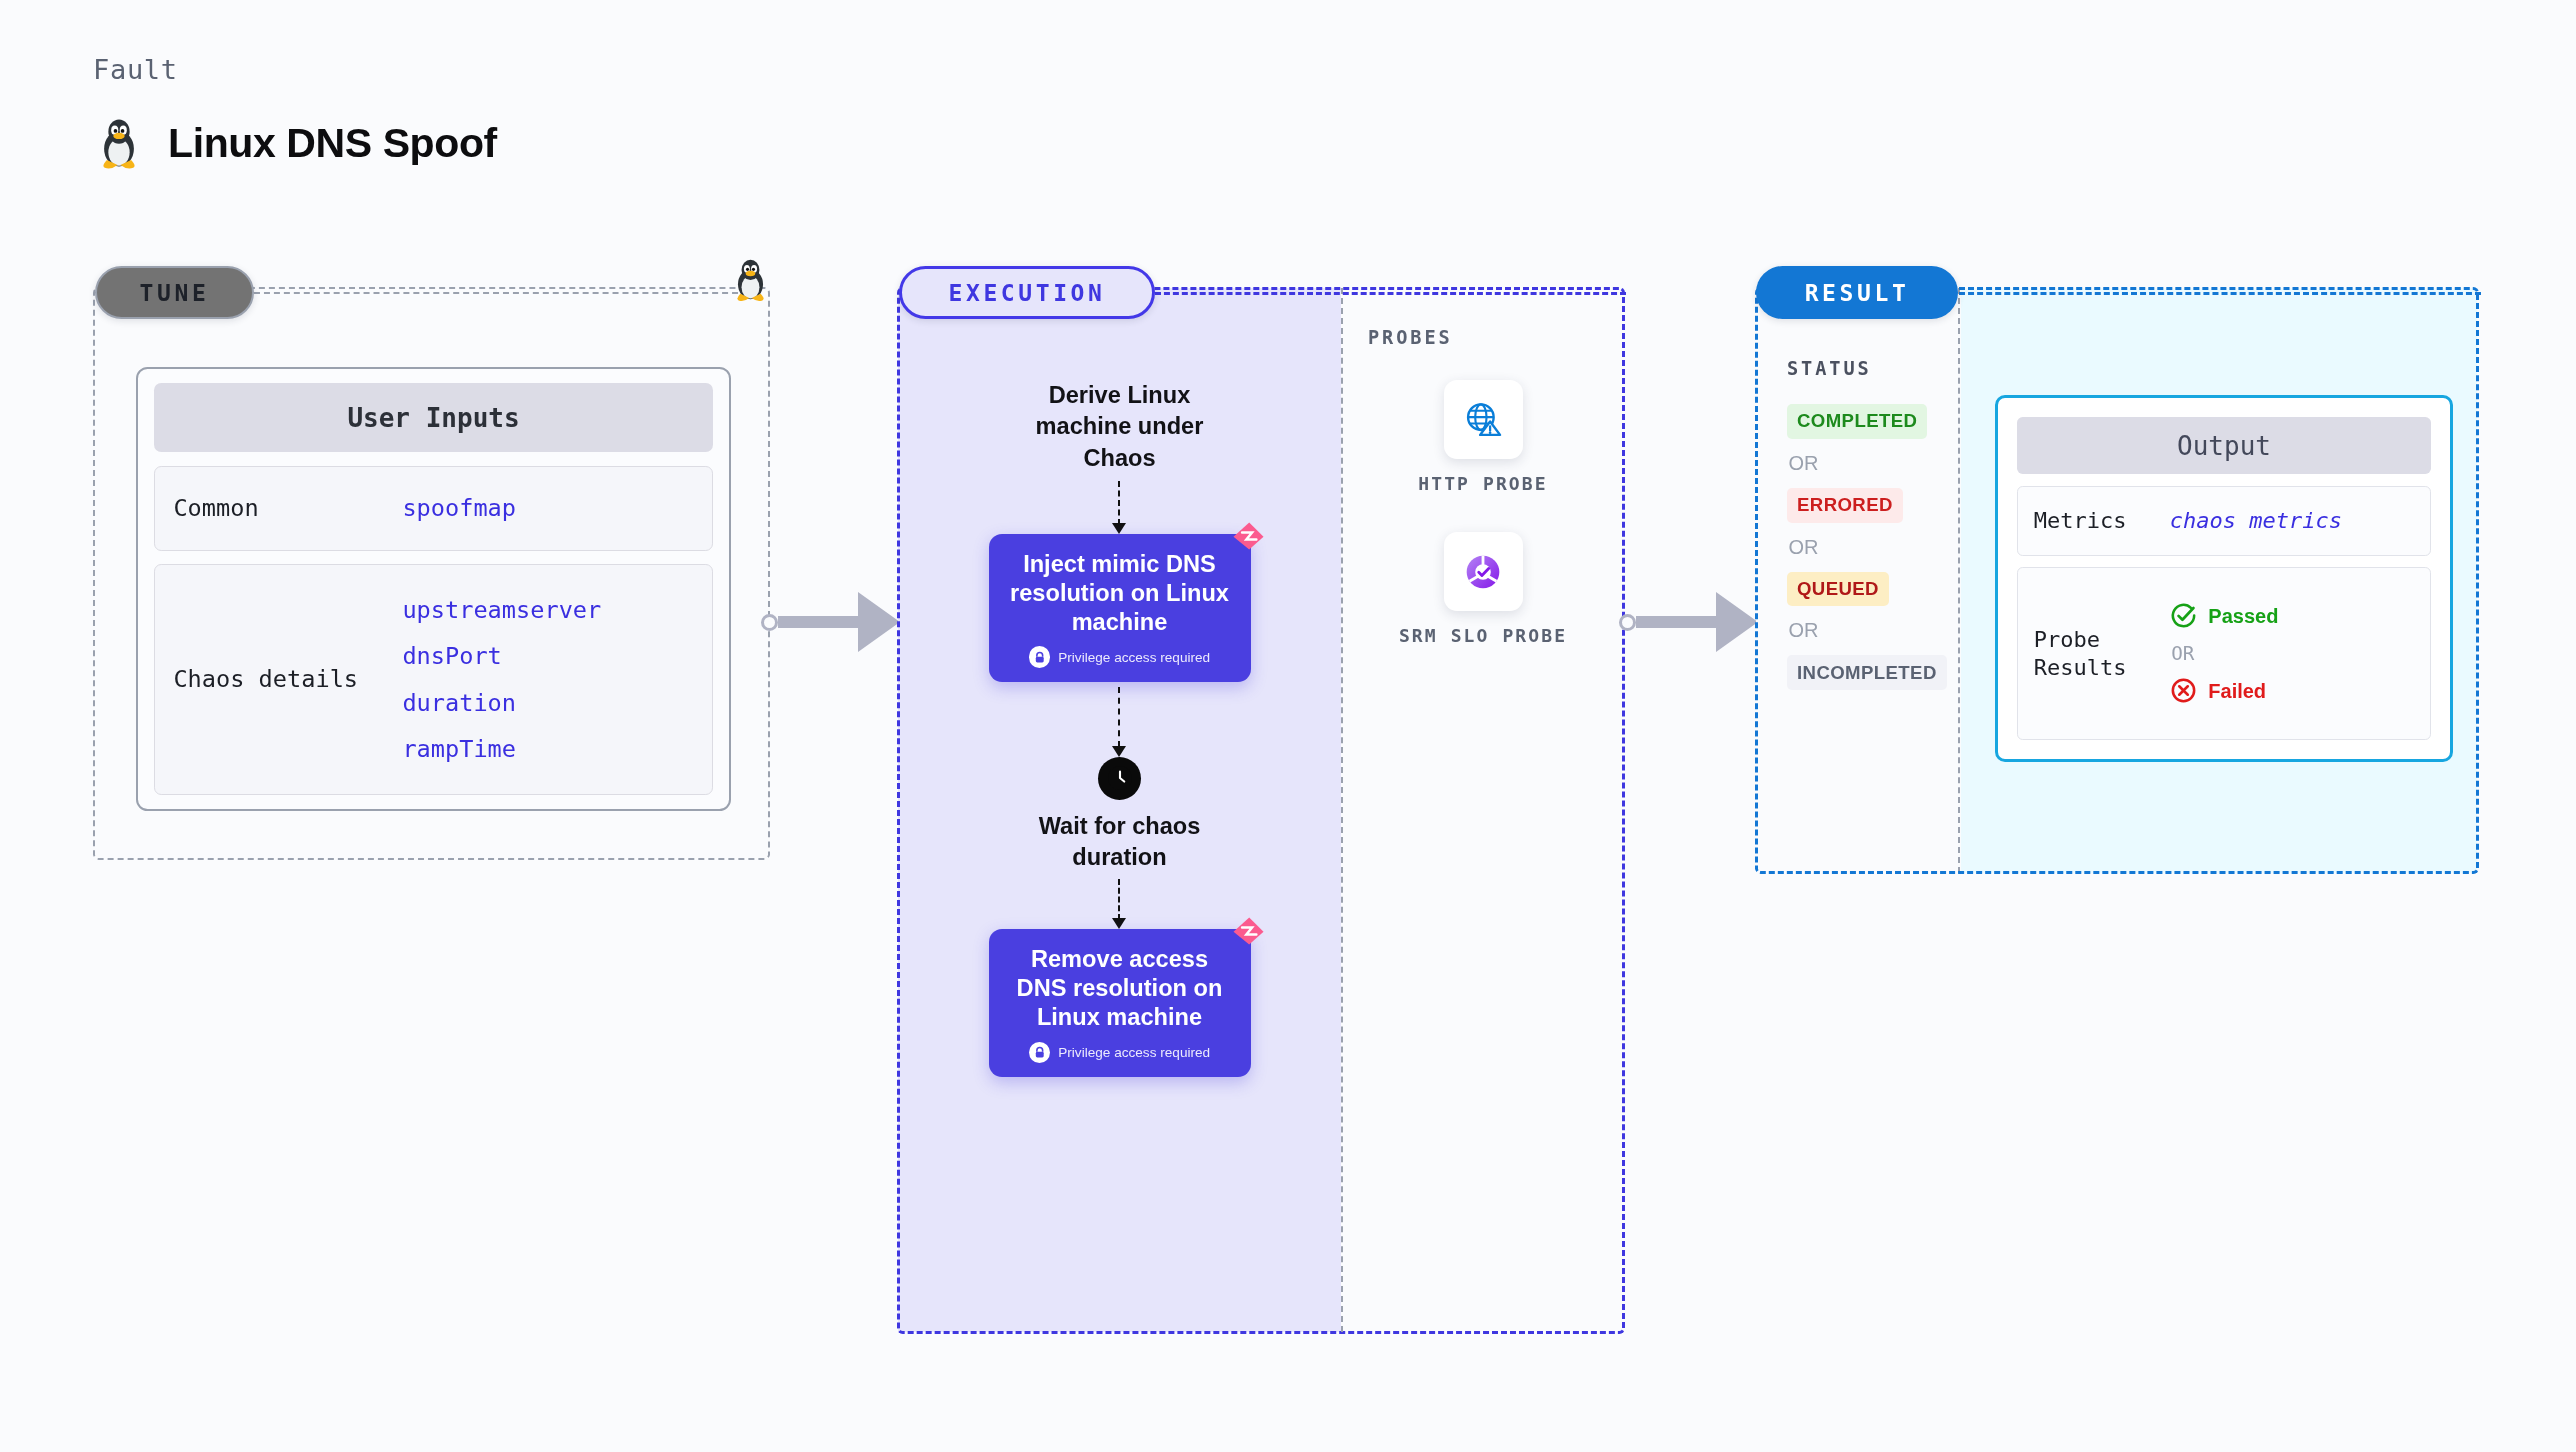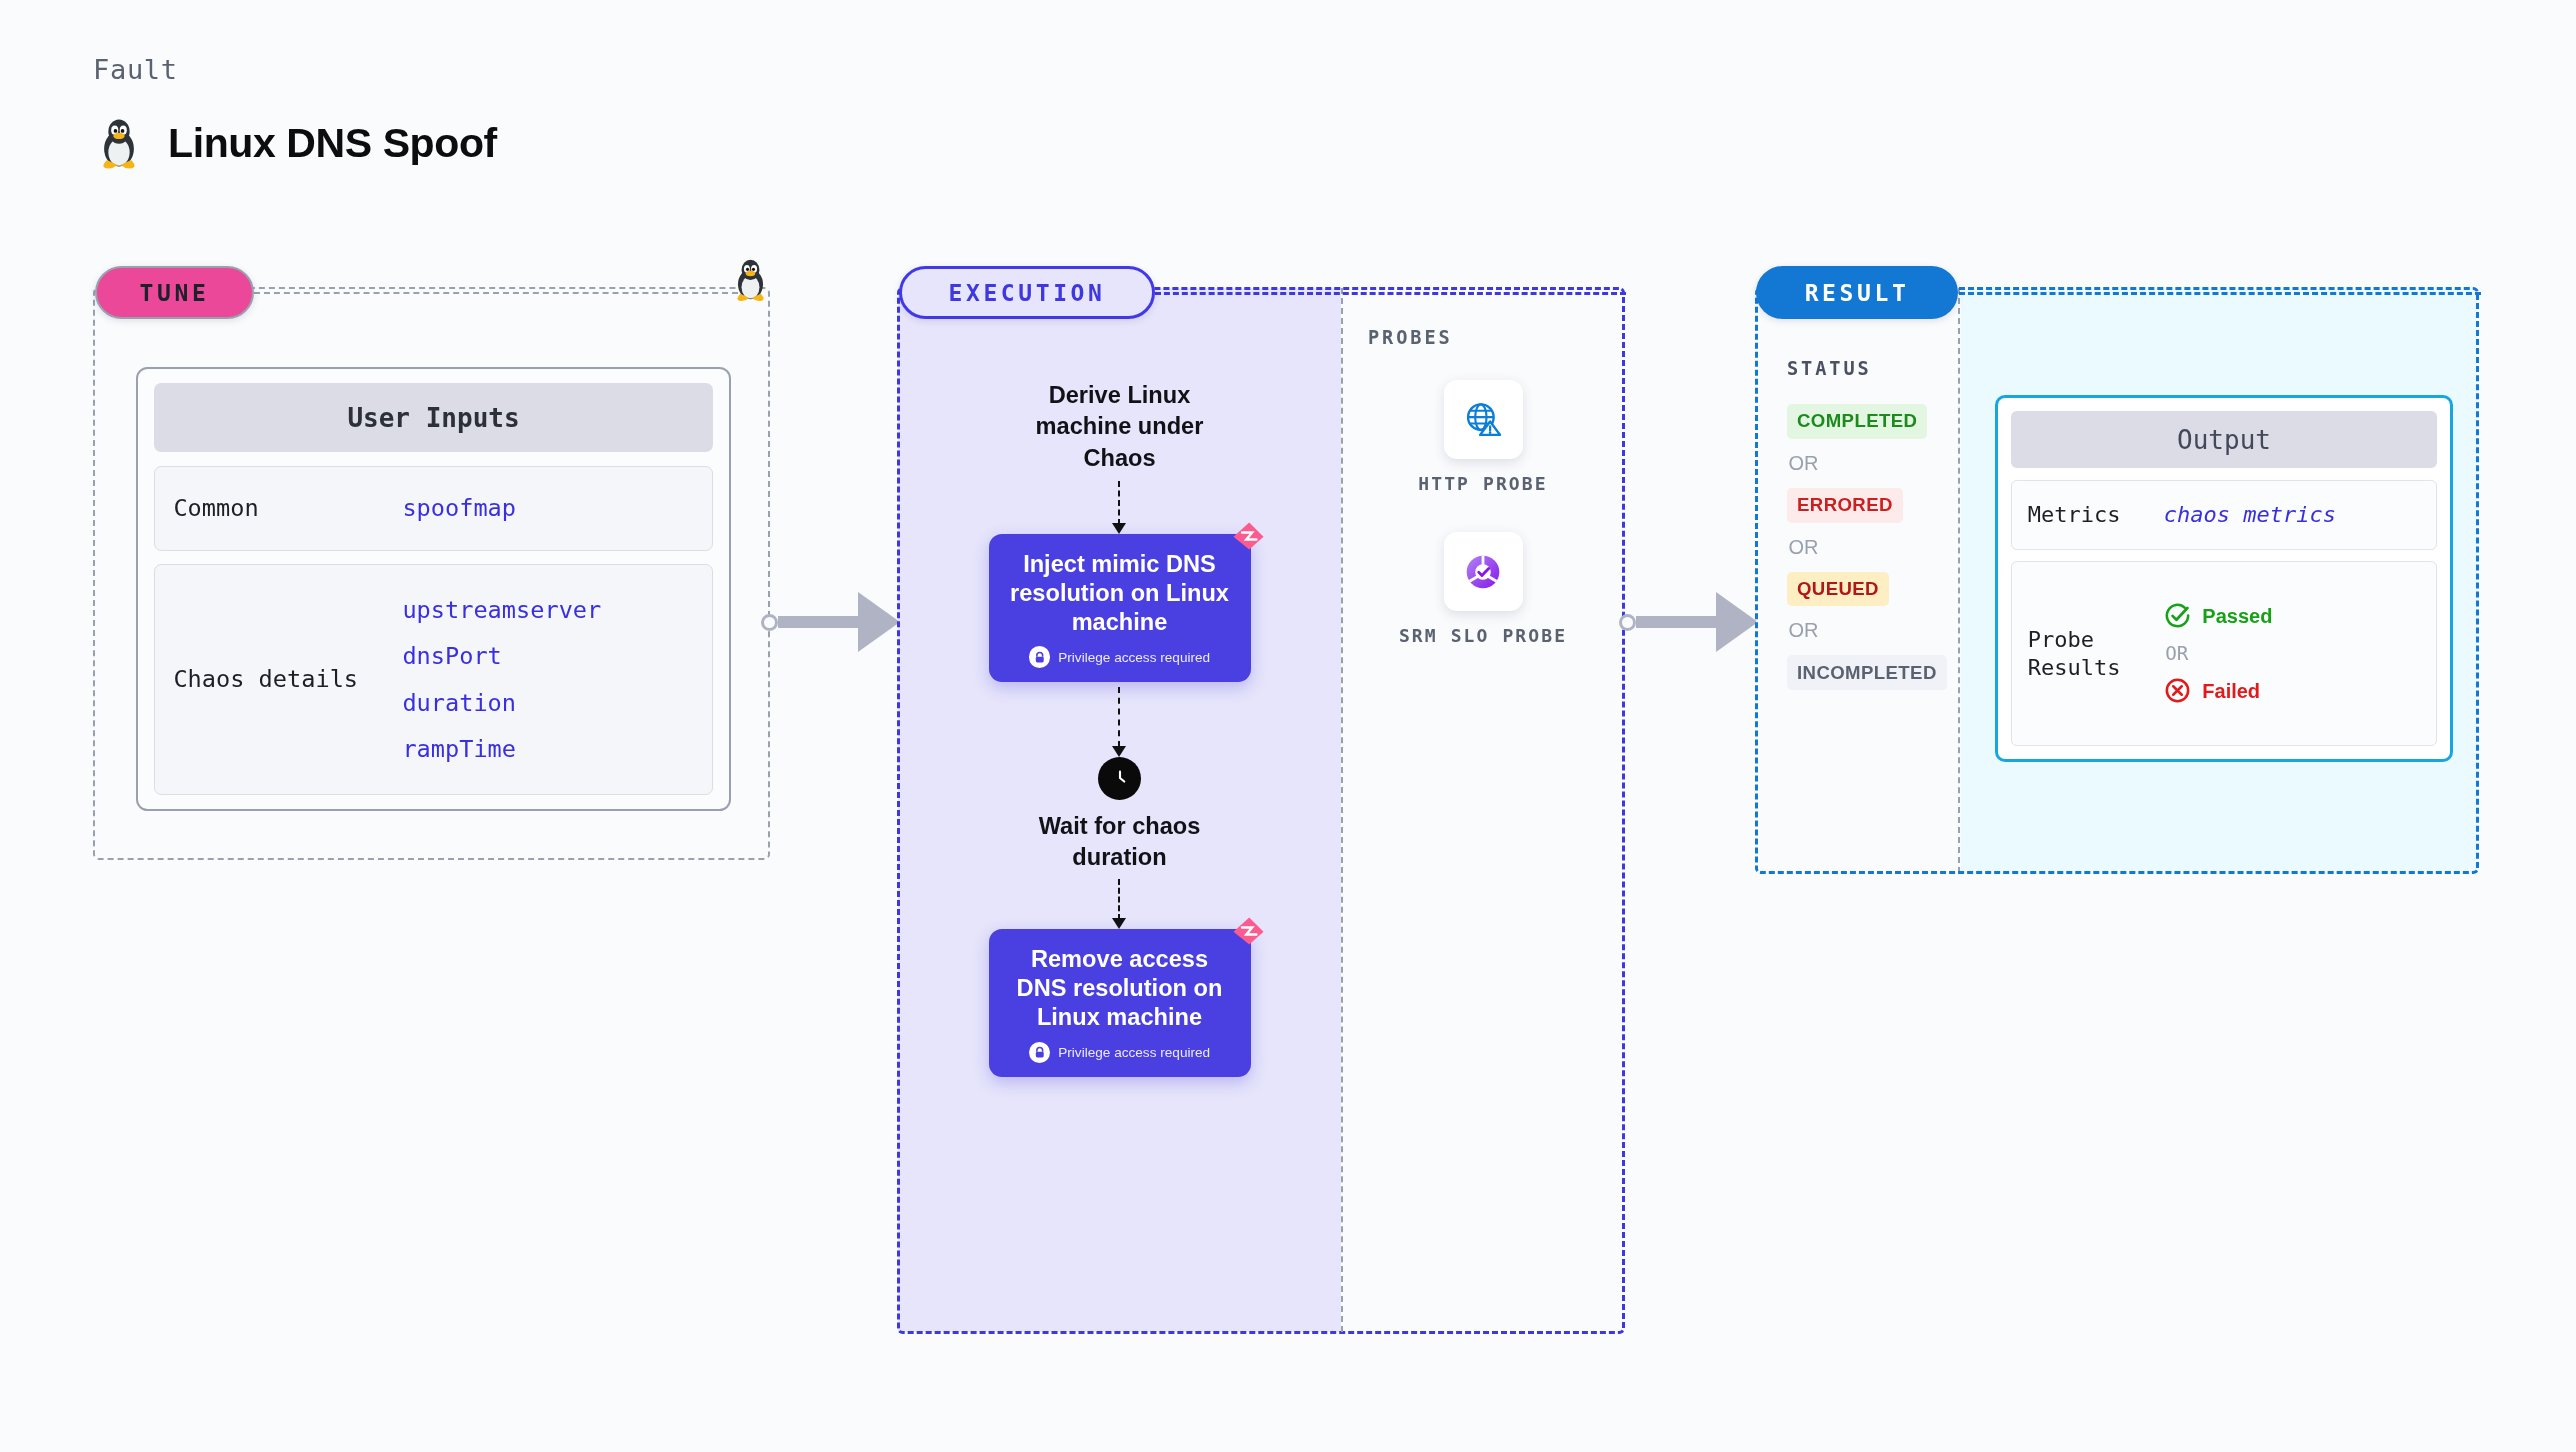"TUNE" .pill-tune { background: #ec4899 -> #737373 }
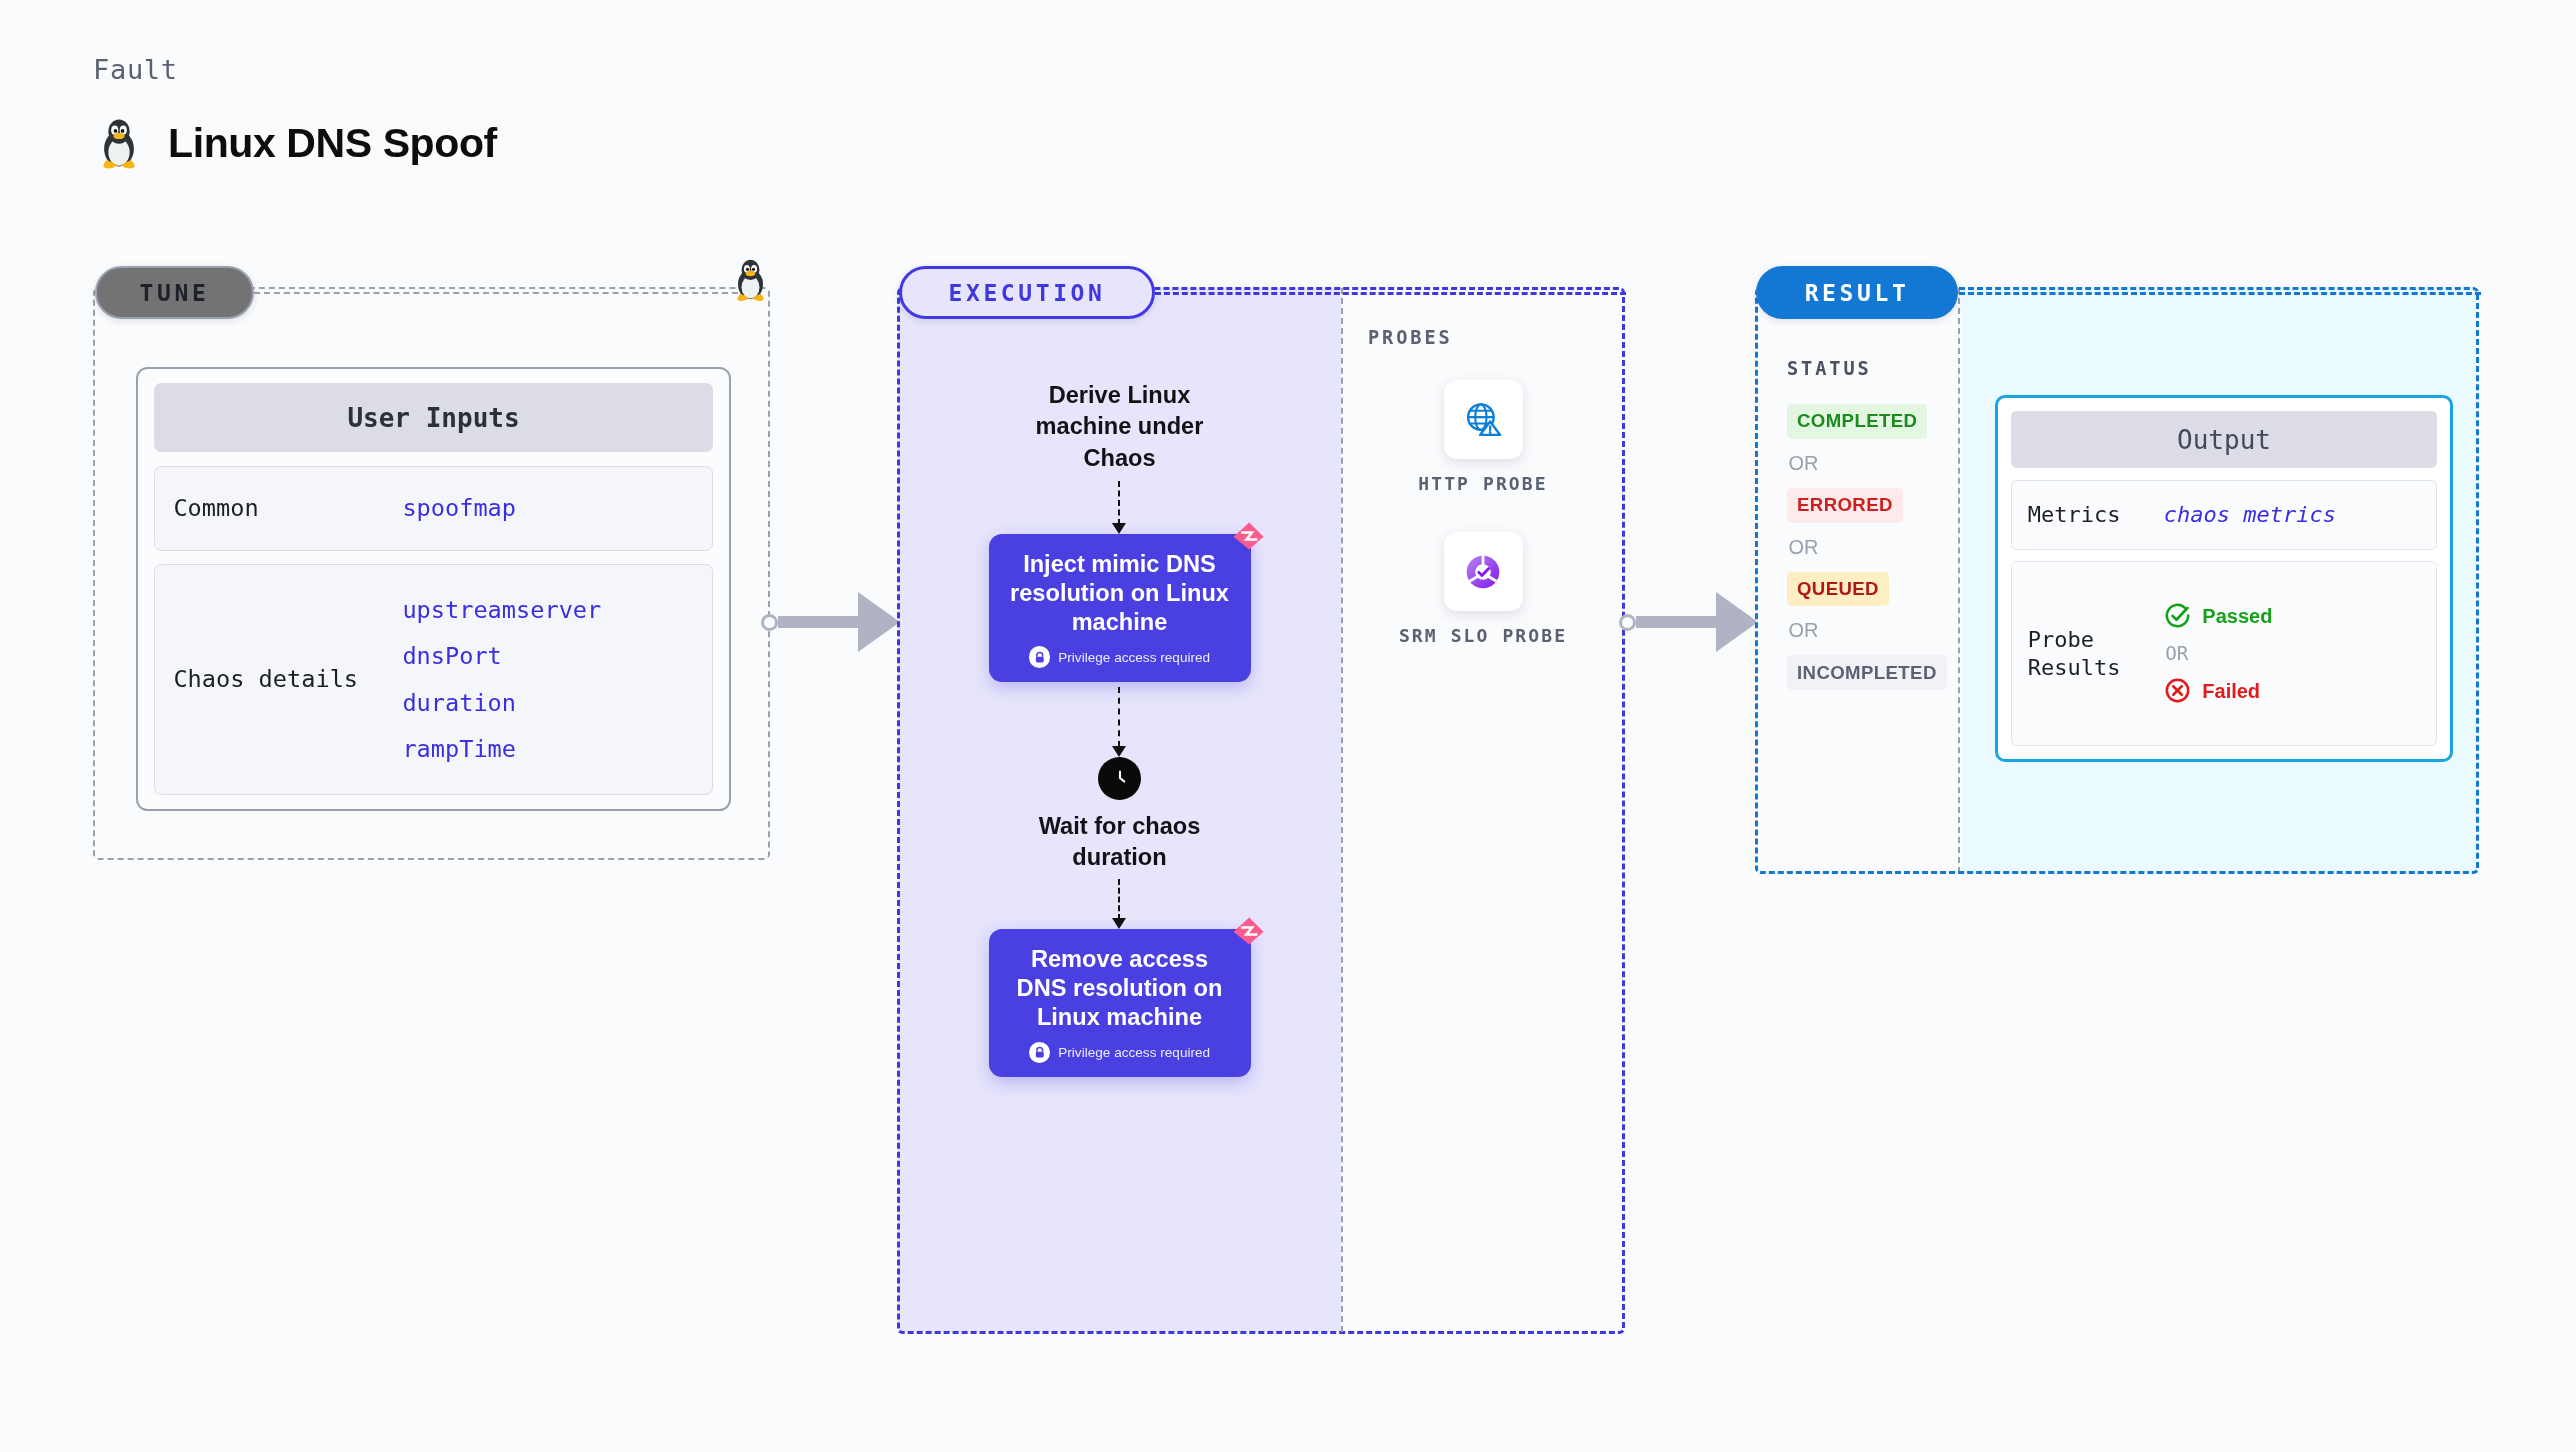"Output" .output-card { padding: 13px -> 19px }
